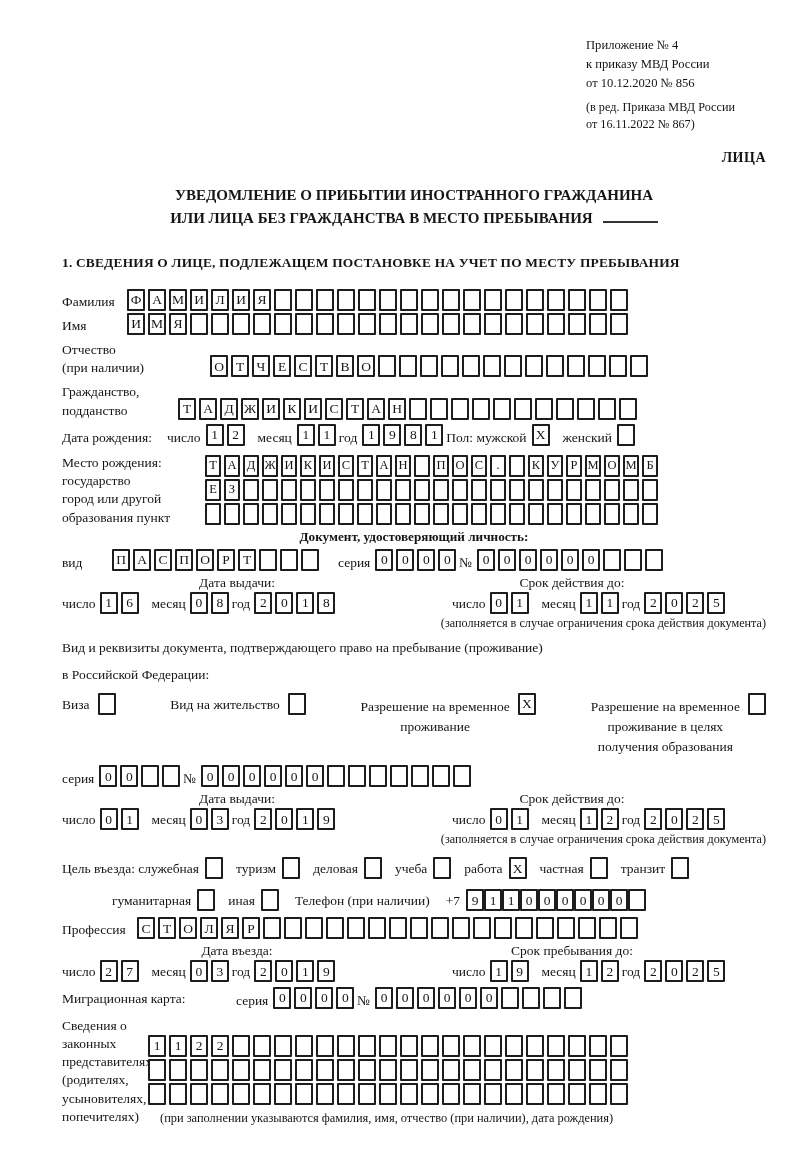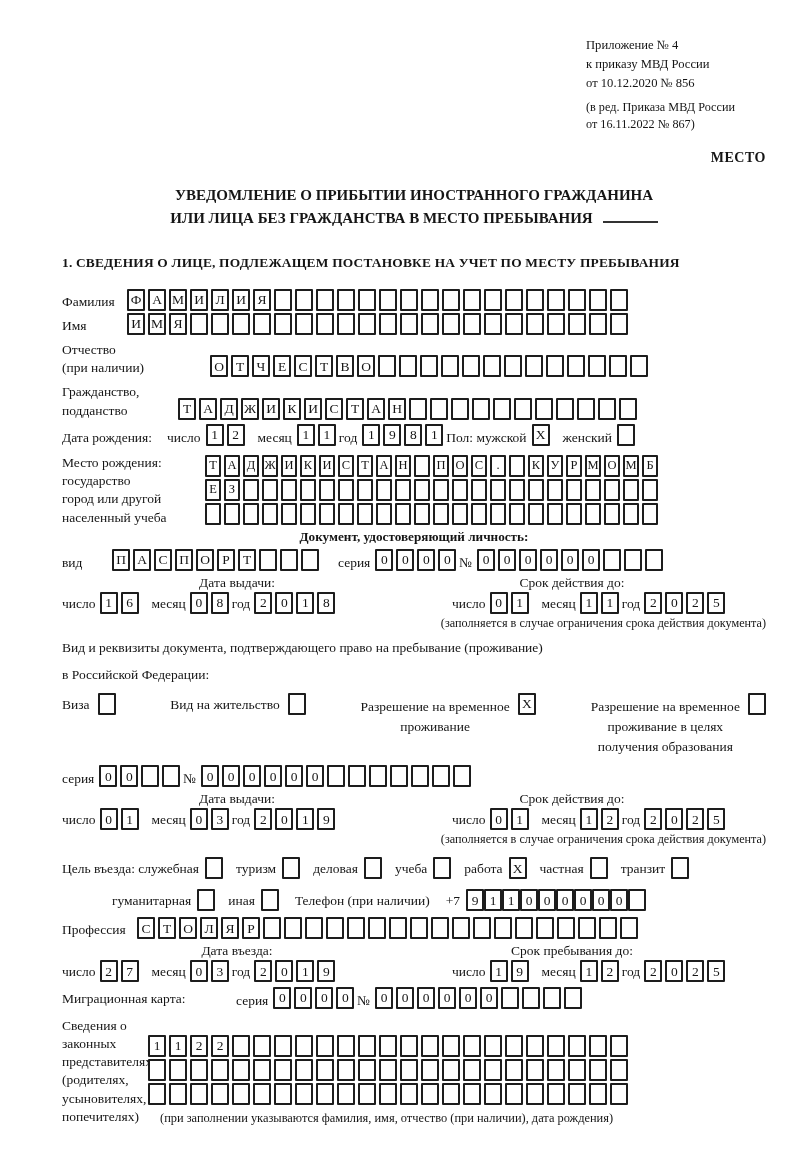"МЕСТО" div.forma { text: МЕСТО -> ЛИЦА }
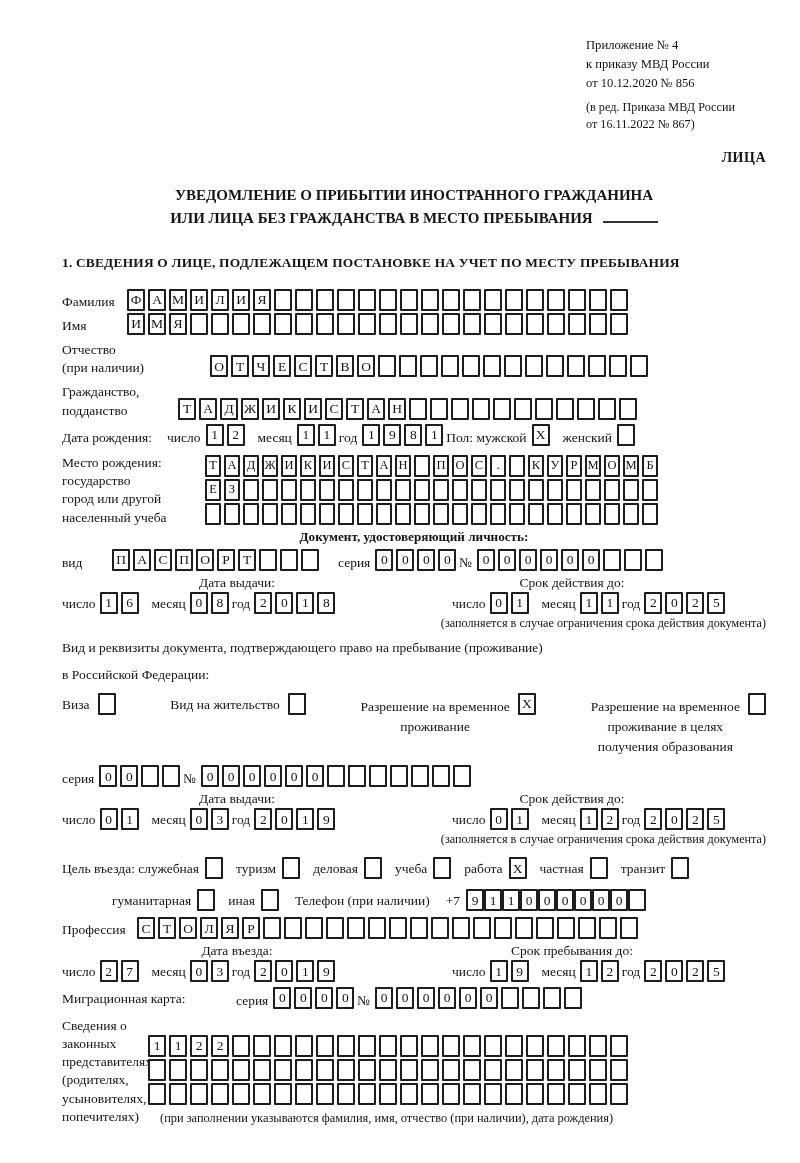"населенный учеба" div.sublbl { text: населенный учеба -> образования пункт }
